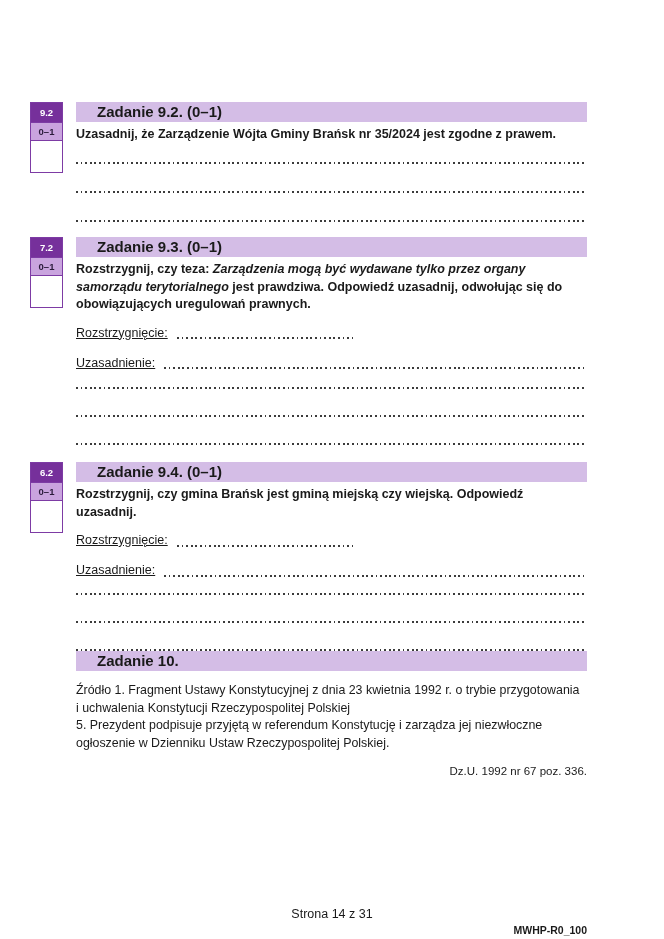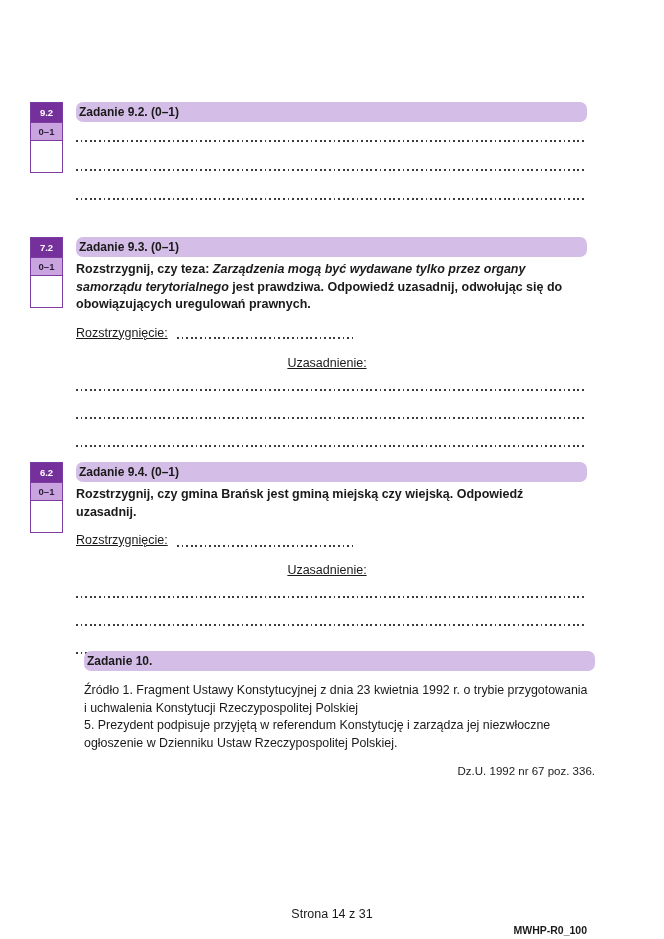"Zadanie 9.2. (0–1)" .task-header { border-radius: 7px -> none; font-size: 12px -> 15px; padding-left: 3px -> 21px }
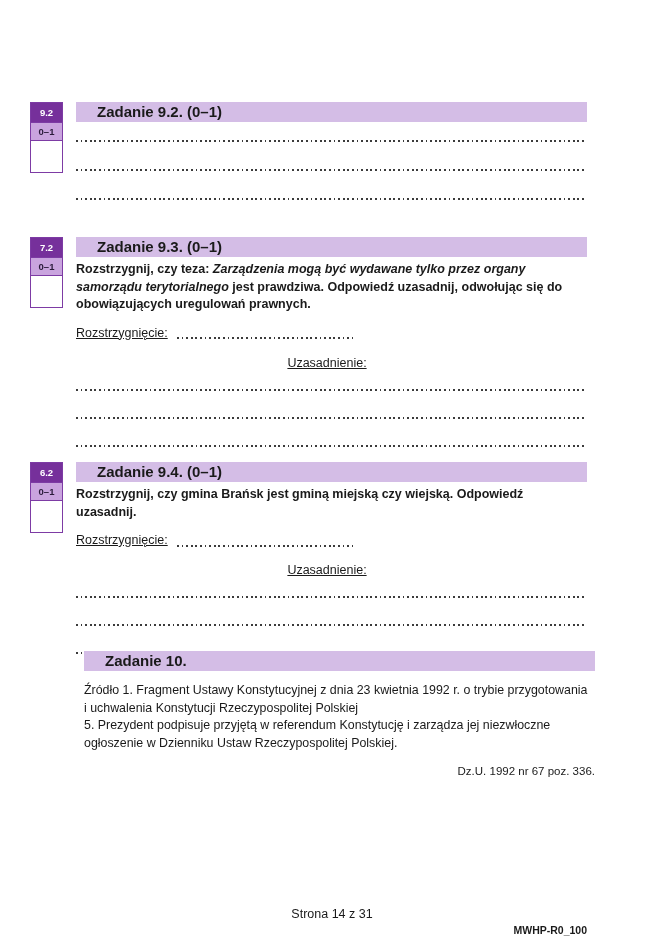"Uzasadnij, że Zarządzenie Wójta Gminy" p.prompt { html: none -> <p>Uzasadnij, że Zarządzenie Wójta Gminy Brańsk nr 35/2024 jest zgodne z prawem.</p> }
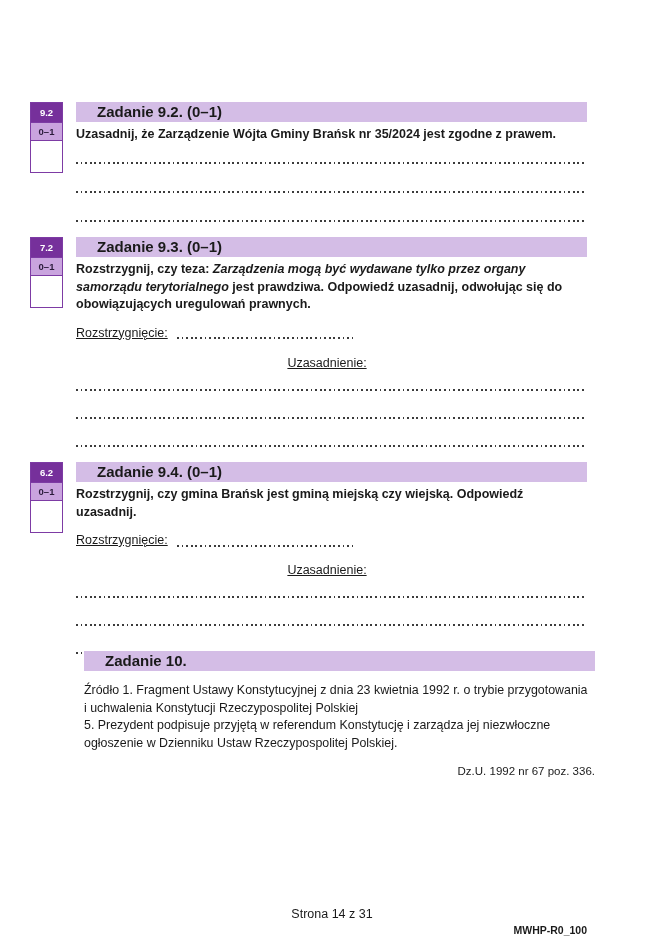"Uzasadnienie:" .label-row.justification { flex-direction: column -> none }
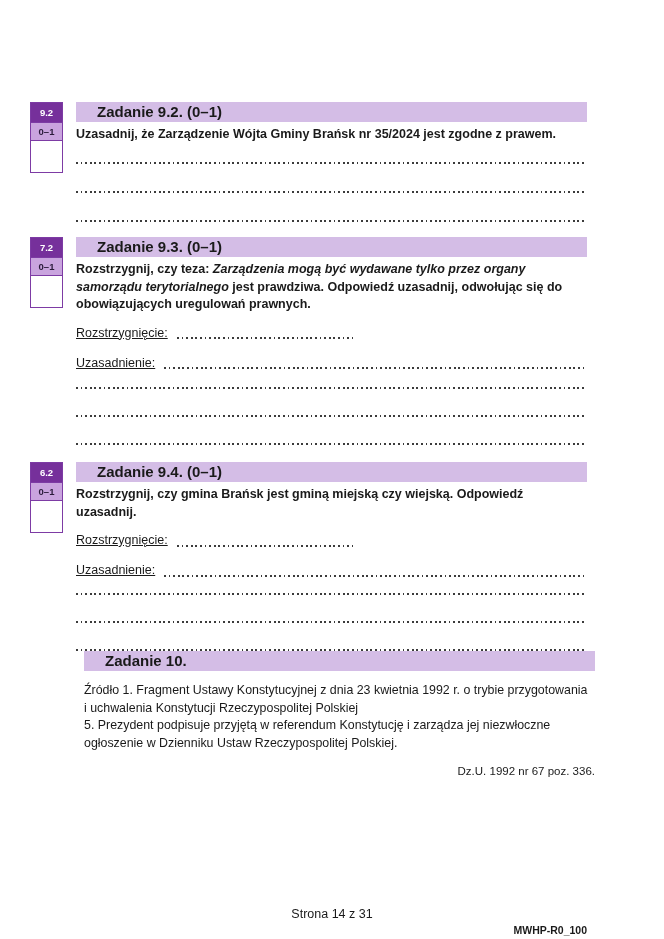"Zadanie 10." #task-10 { left: 84px -> 76px }
